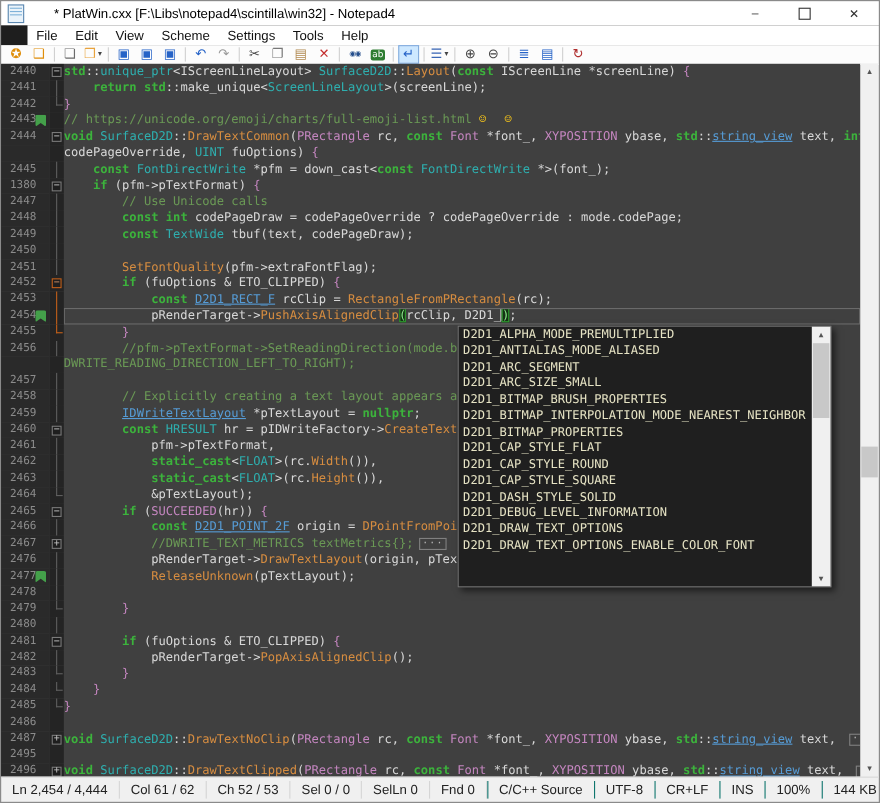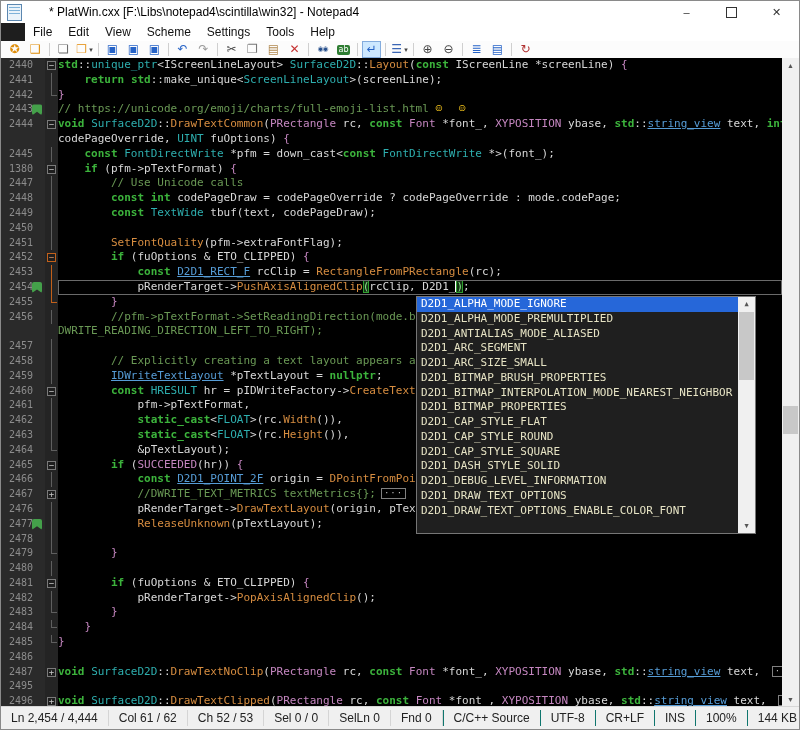"2440" #editor { background: #000000 -> #404040 }
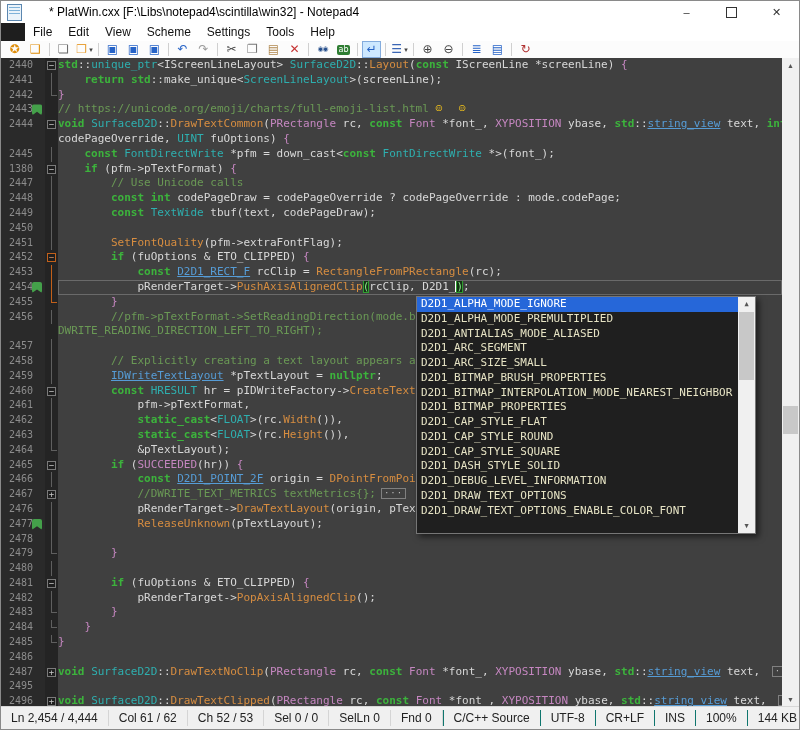"D2D1_ALPHA_MODE_IGNORE" div.acitem { html: <div>D2D1_ALPHA_MODE_IGNORE</div> -> none }
